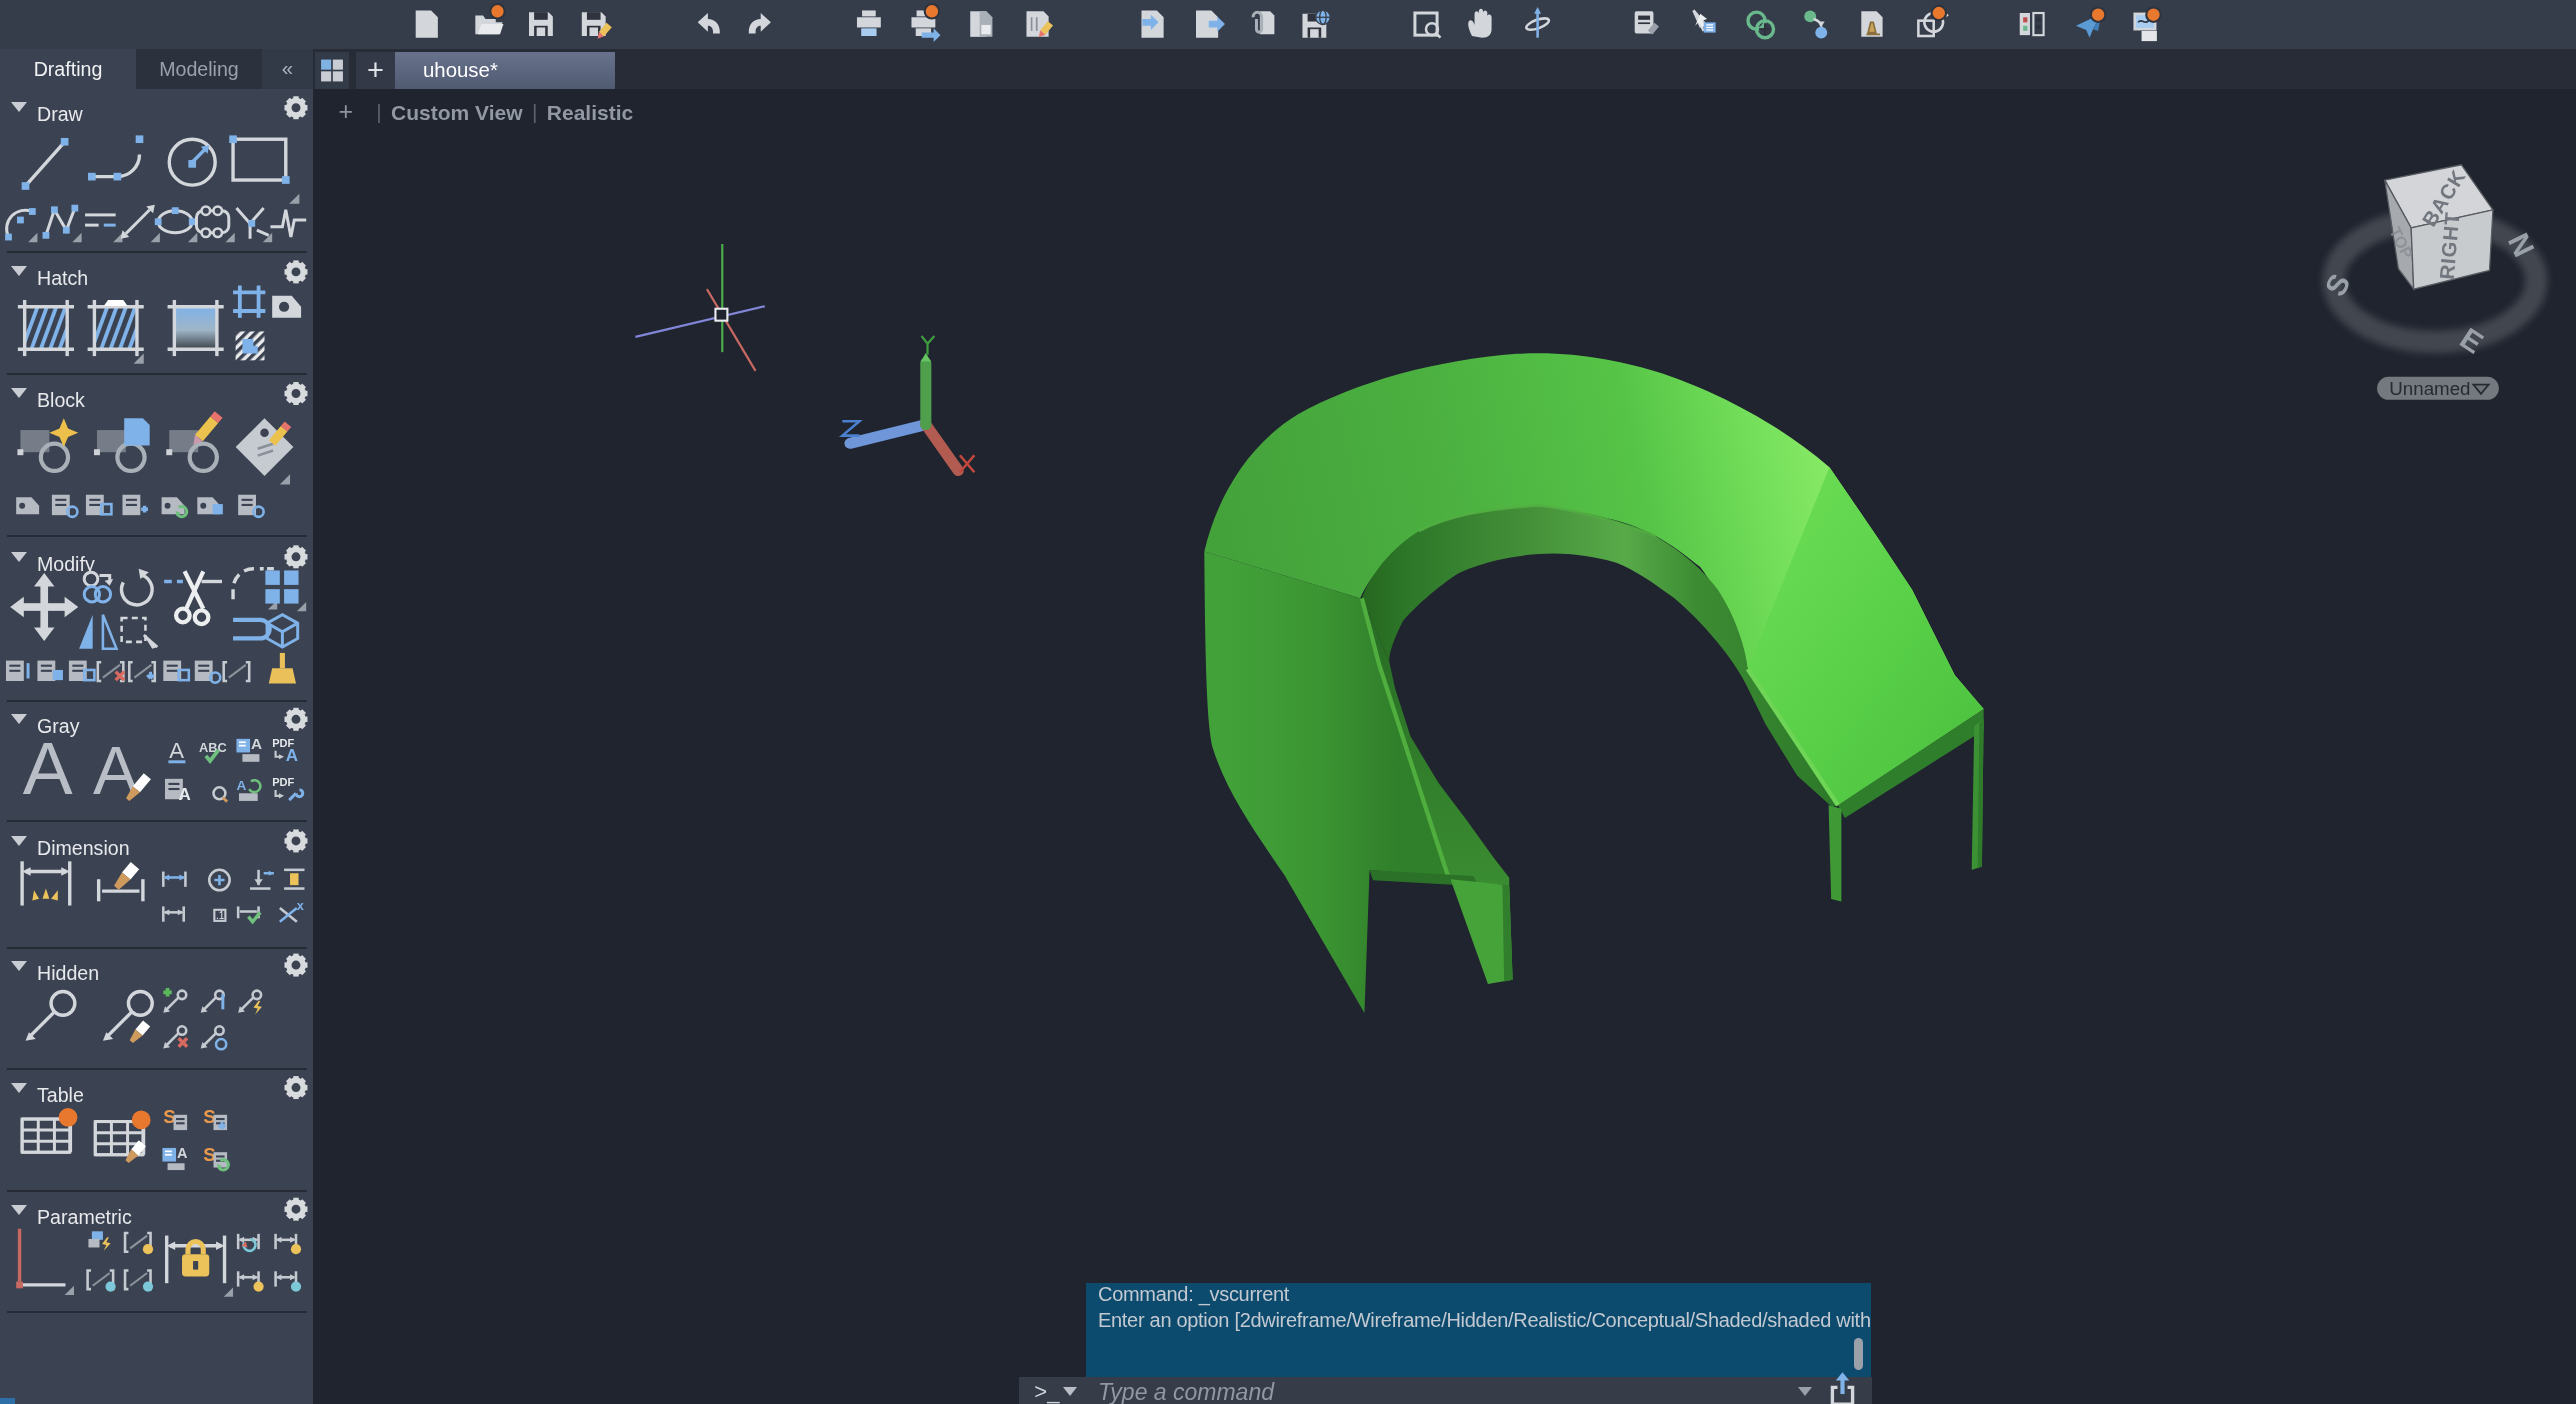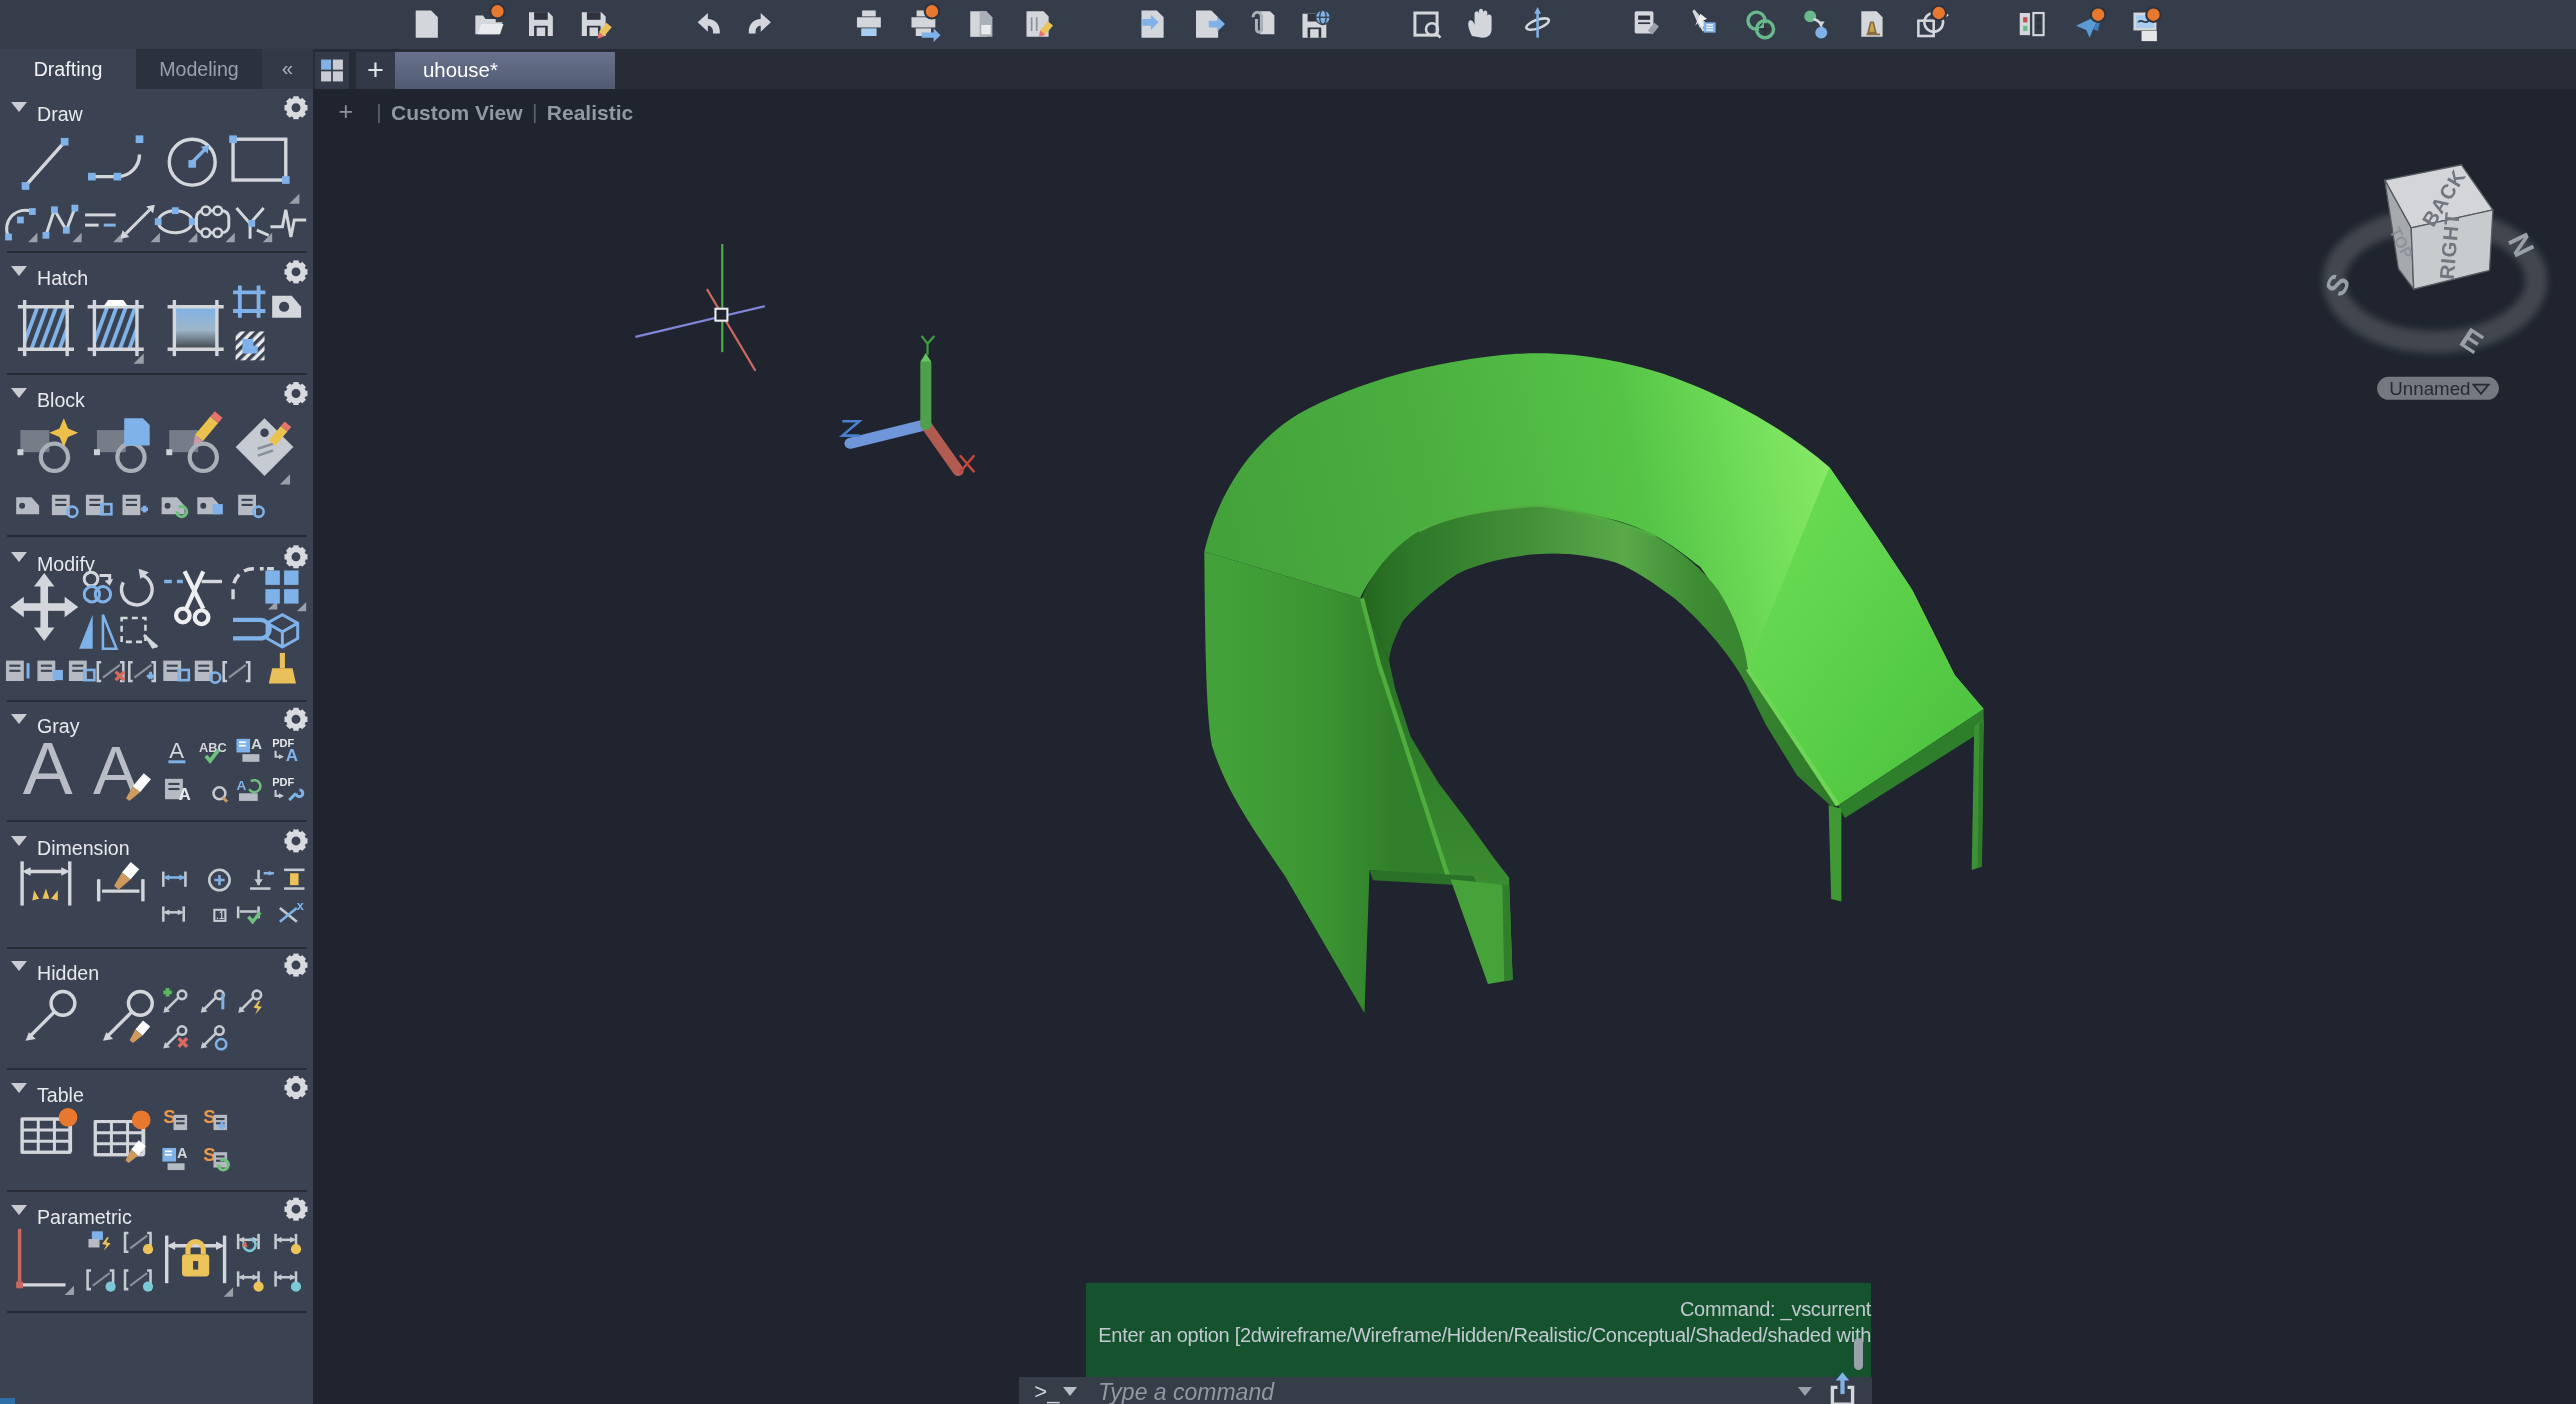"Command: _vscurrent" #cmdhist { background: #14532d -> #0c4a6e; padding: 15px 0 0 12px -> 0 0 0 12px; text-align: right -> none }
